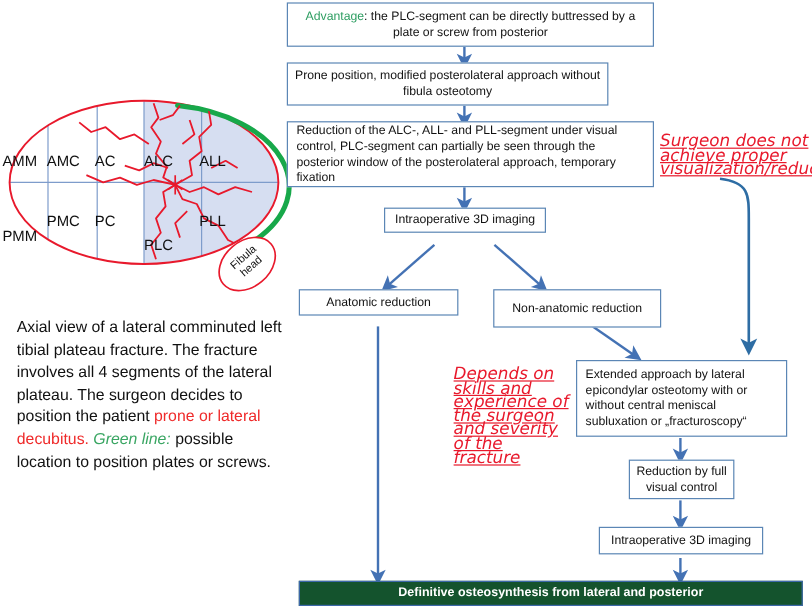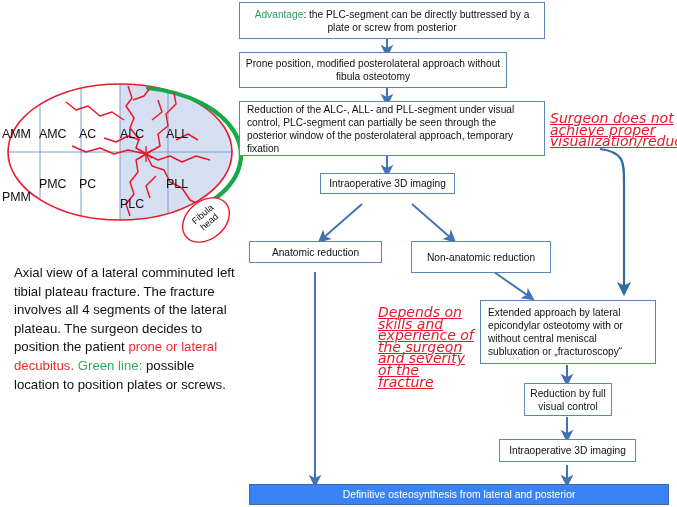"Green line:" .cap-green { font-style: none -> italic }
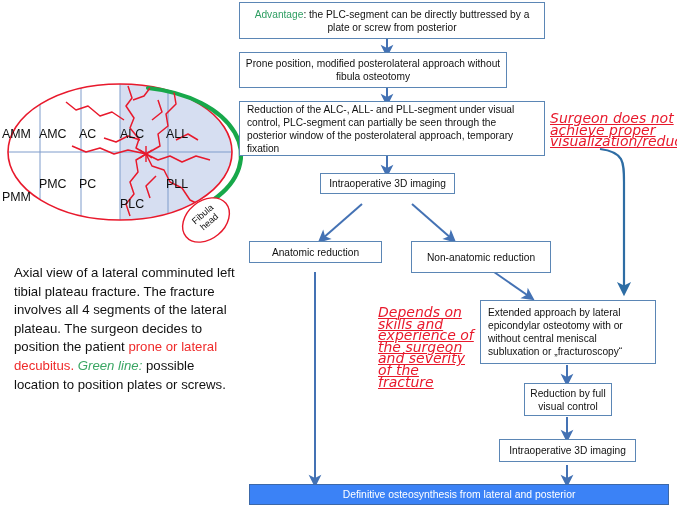"Definitive osteosynthesis from lateral" .finalbar { background: #3b82f6 -> #14532d; font-weight: none -> bold }
